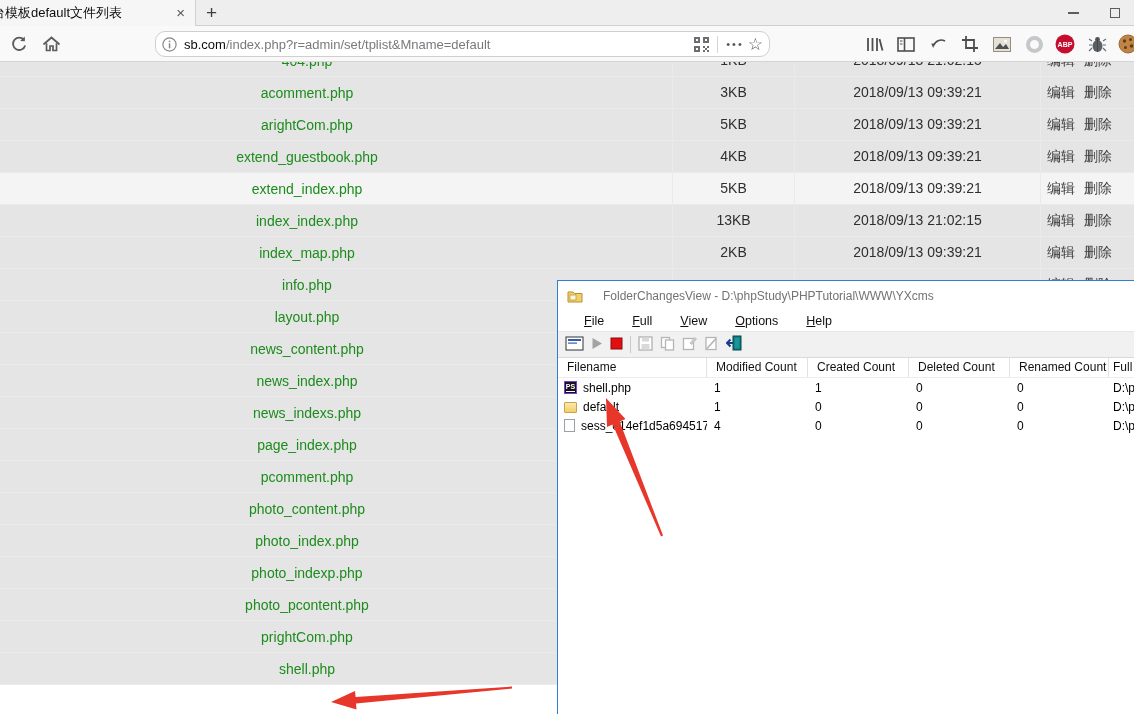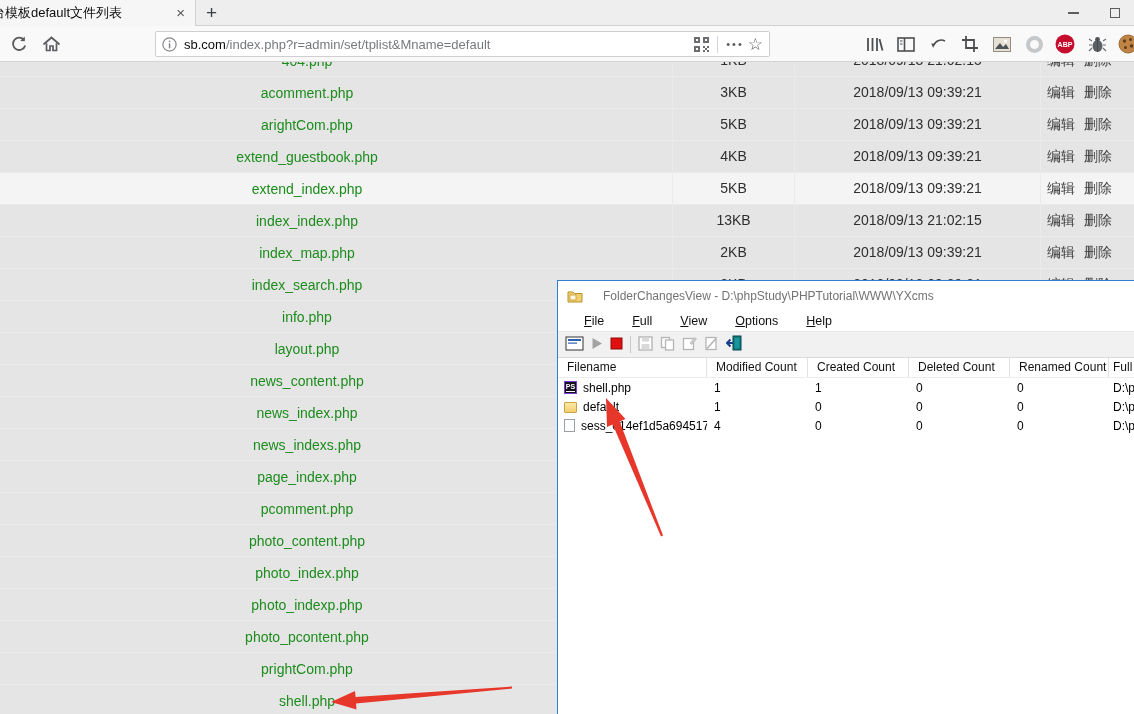"sb.com/index.php?r=admin/set/tplist&Mnam" .urlbar { border-radius: 2px -> 10px }
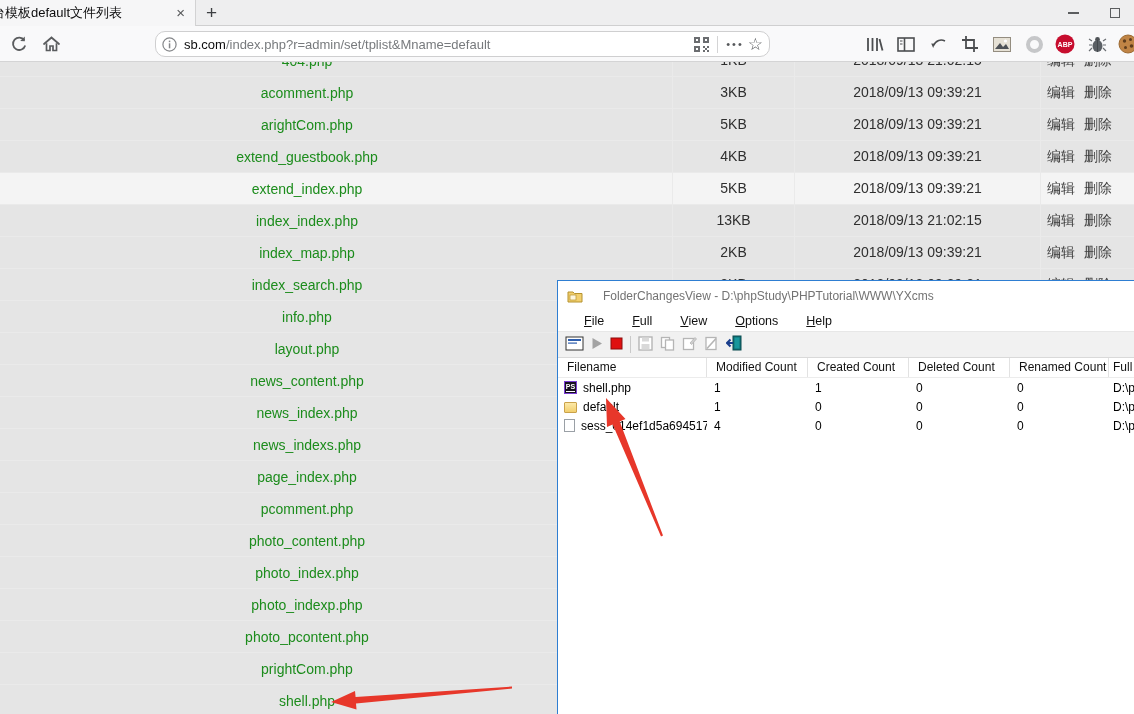"index_search.php" div.frow { html: <div> <div> <a>index_search.php</a> </div> <div>2KB</div> <div>2018/09/13 09:39:21</div> <div> <span>编辑</span> <span>删除</span> </div> </div> -> none }
